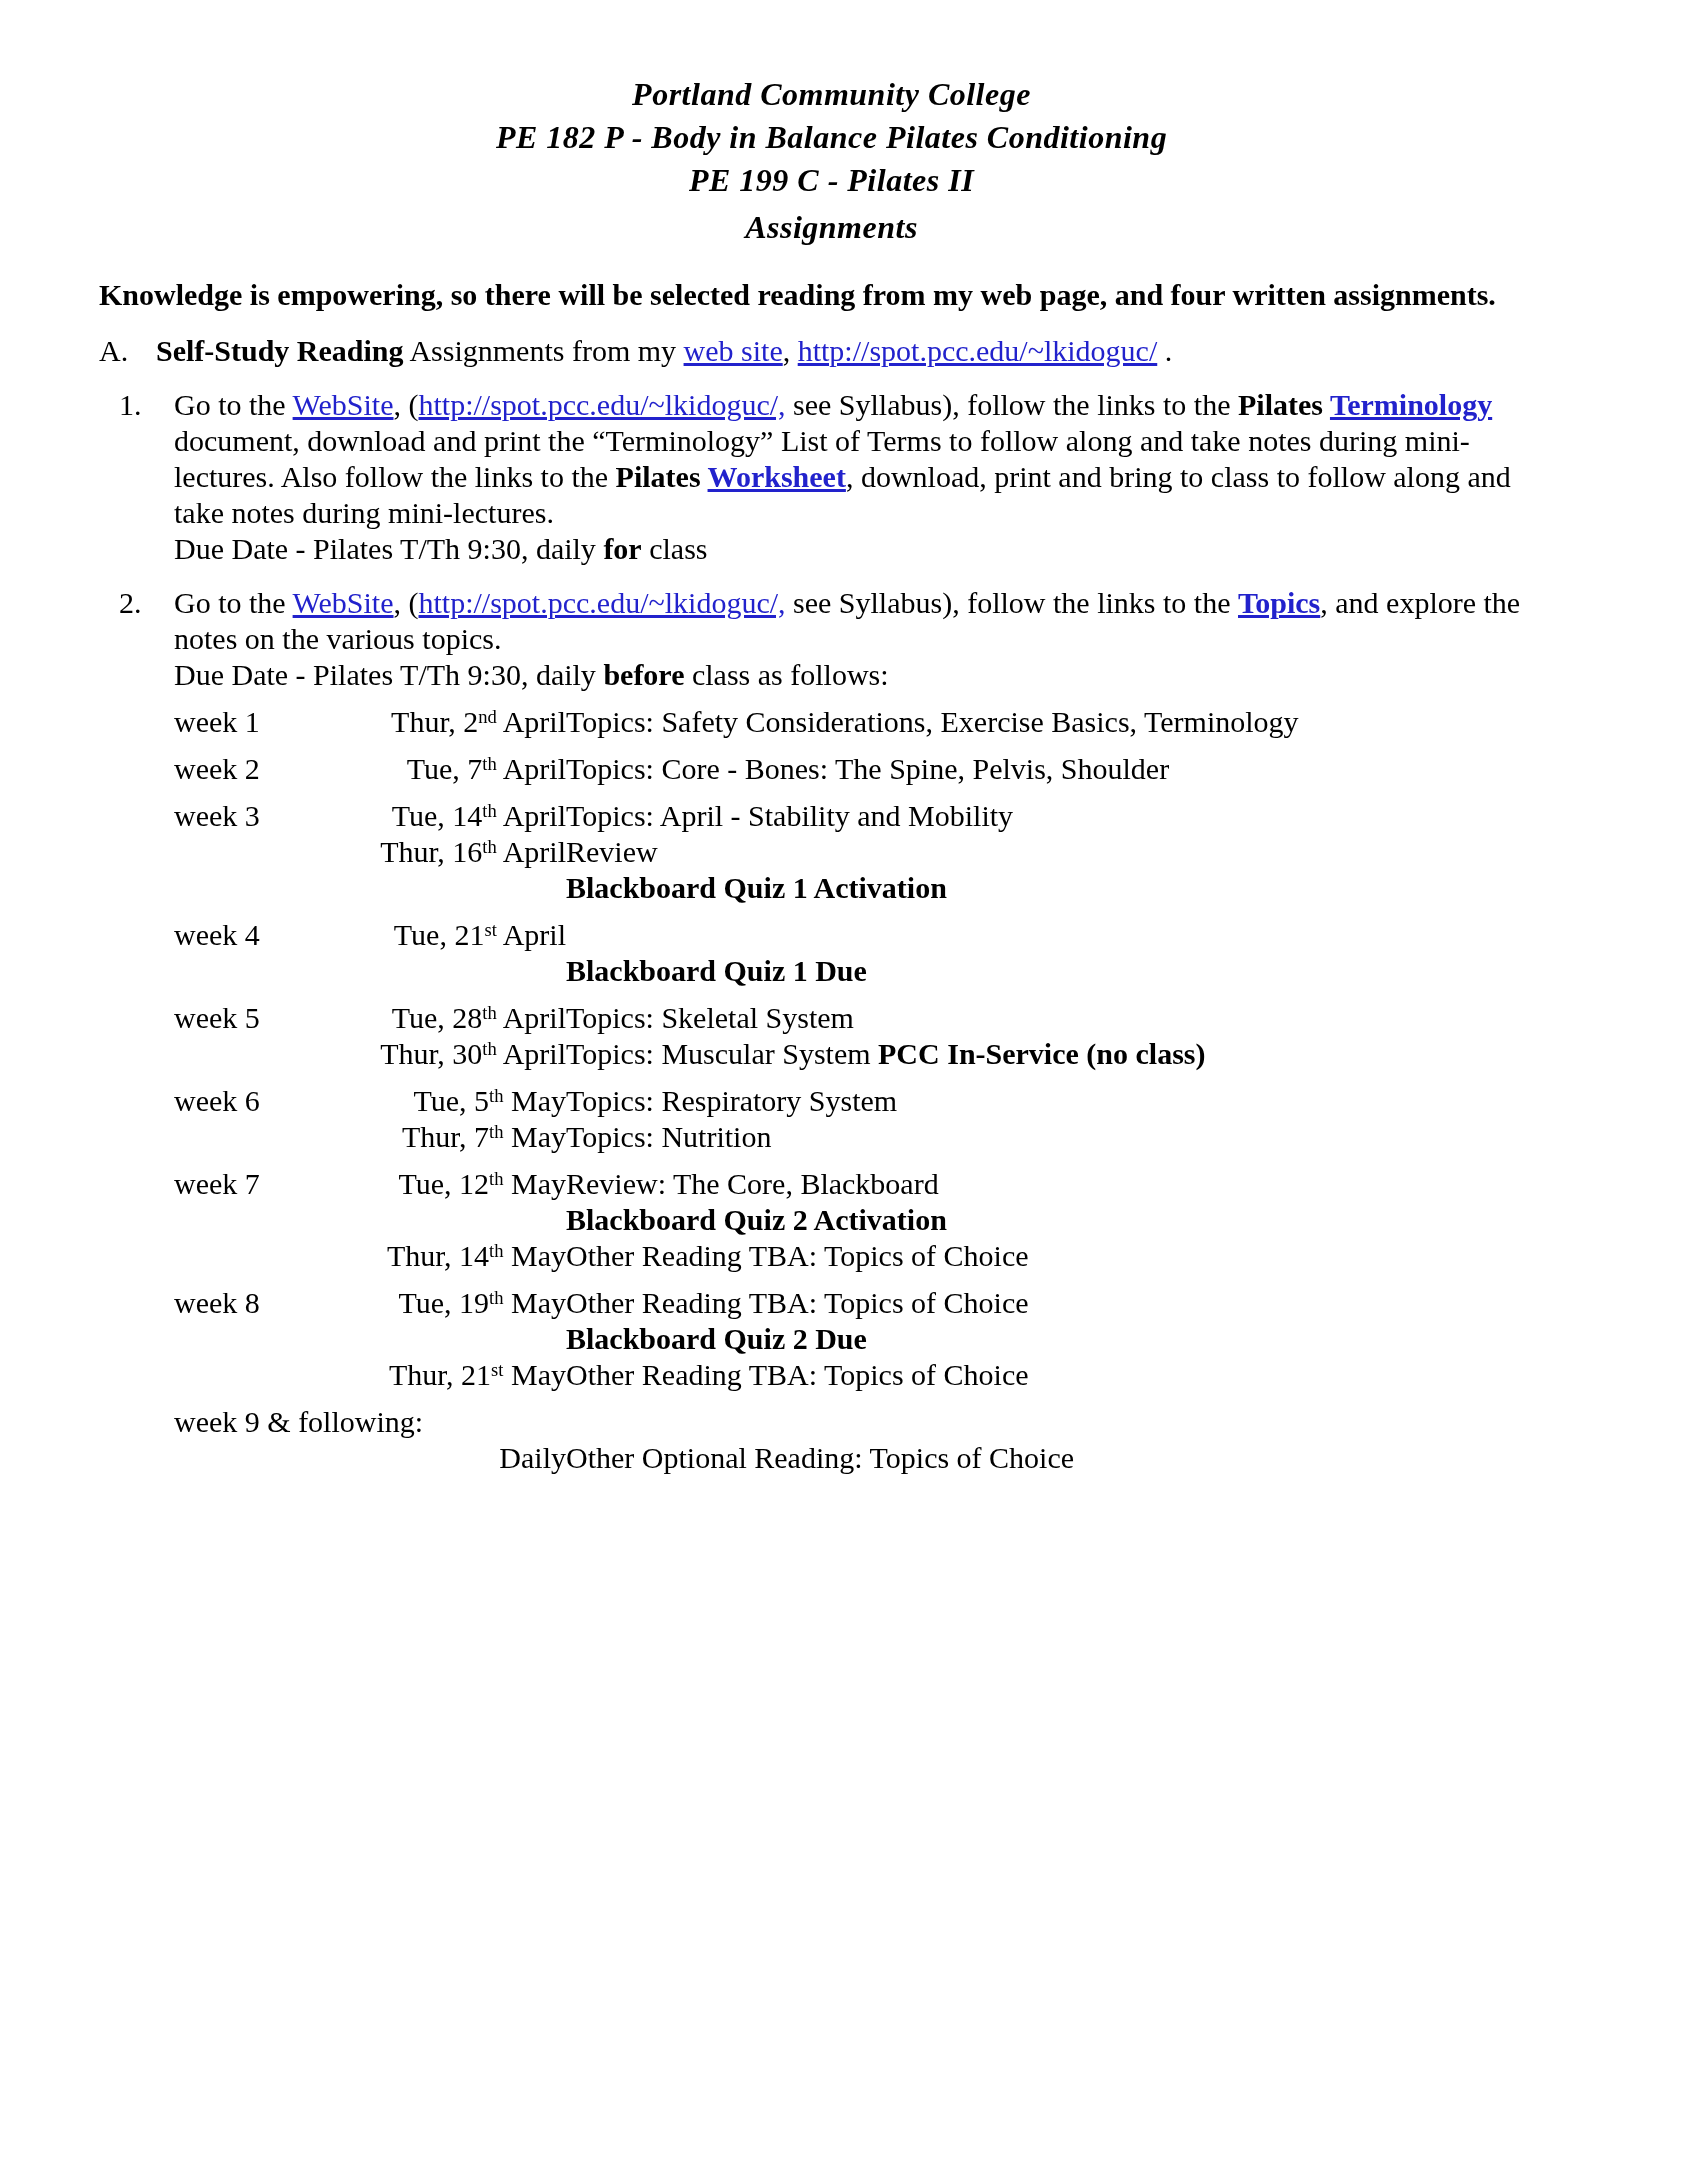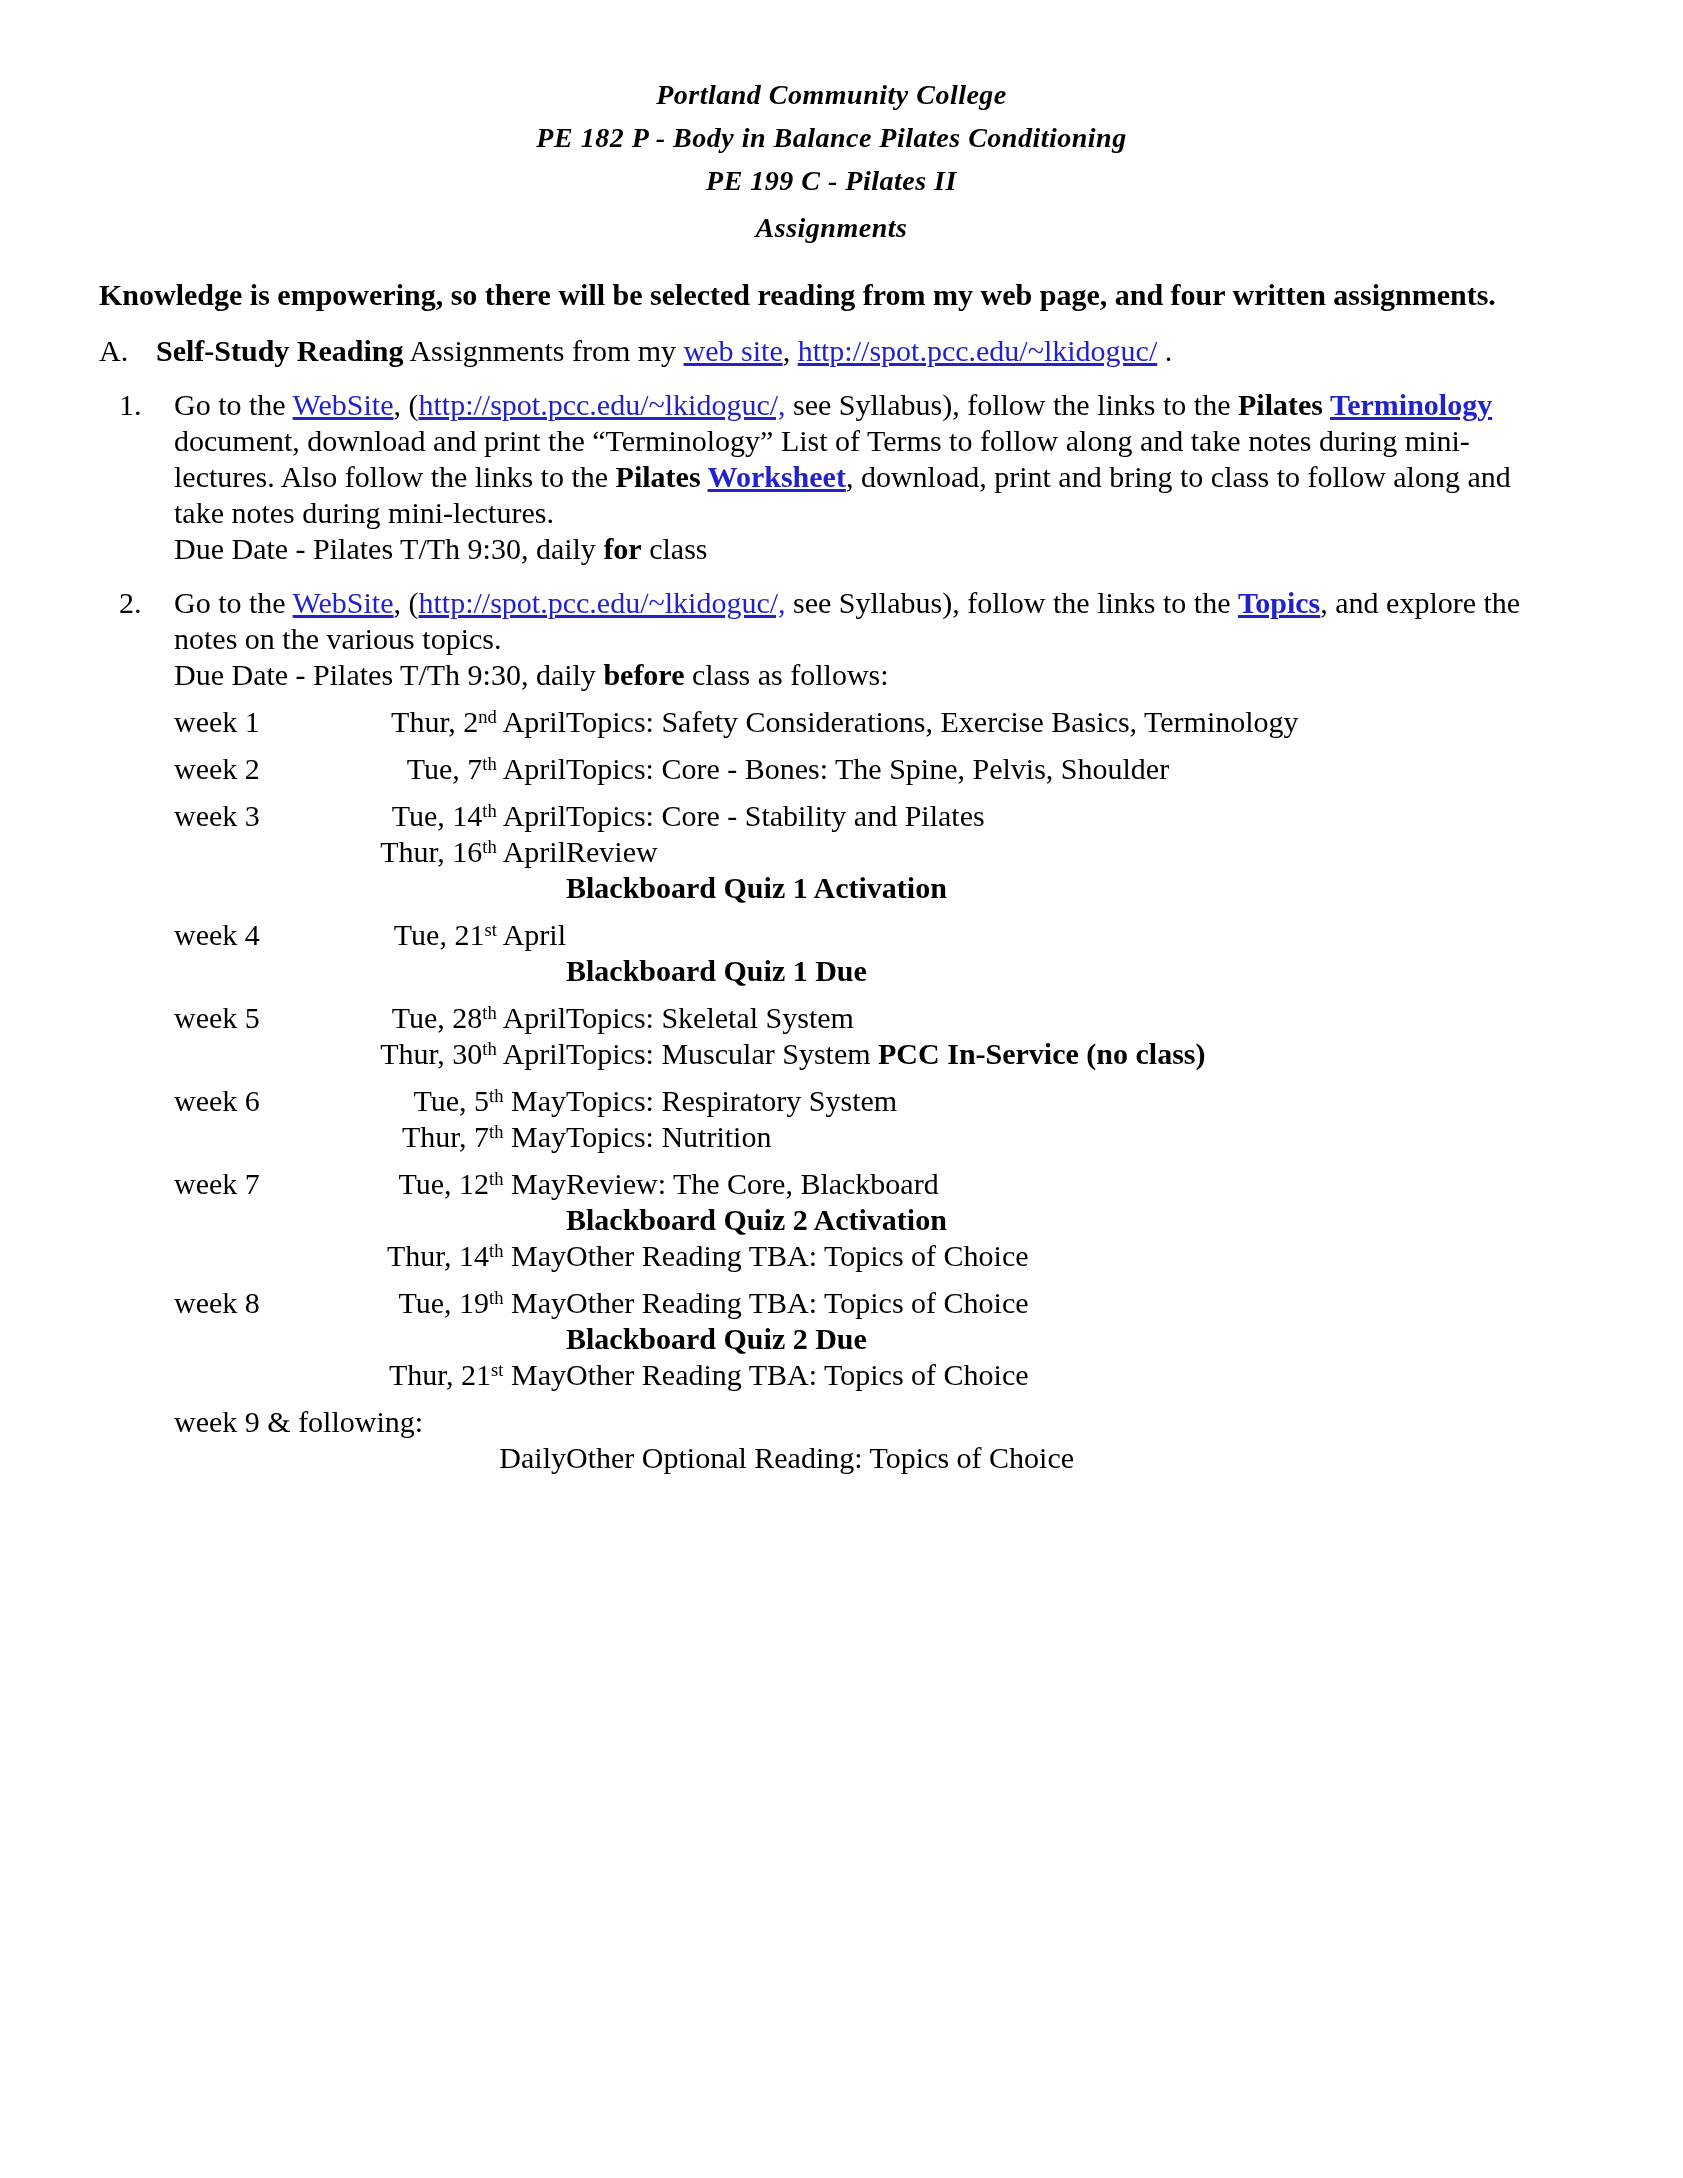"Portland Community College" .title-line { font-size: 28px -> 32px }
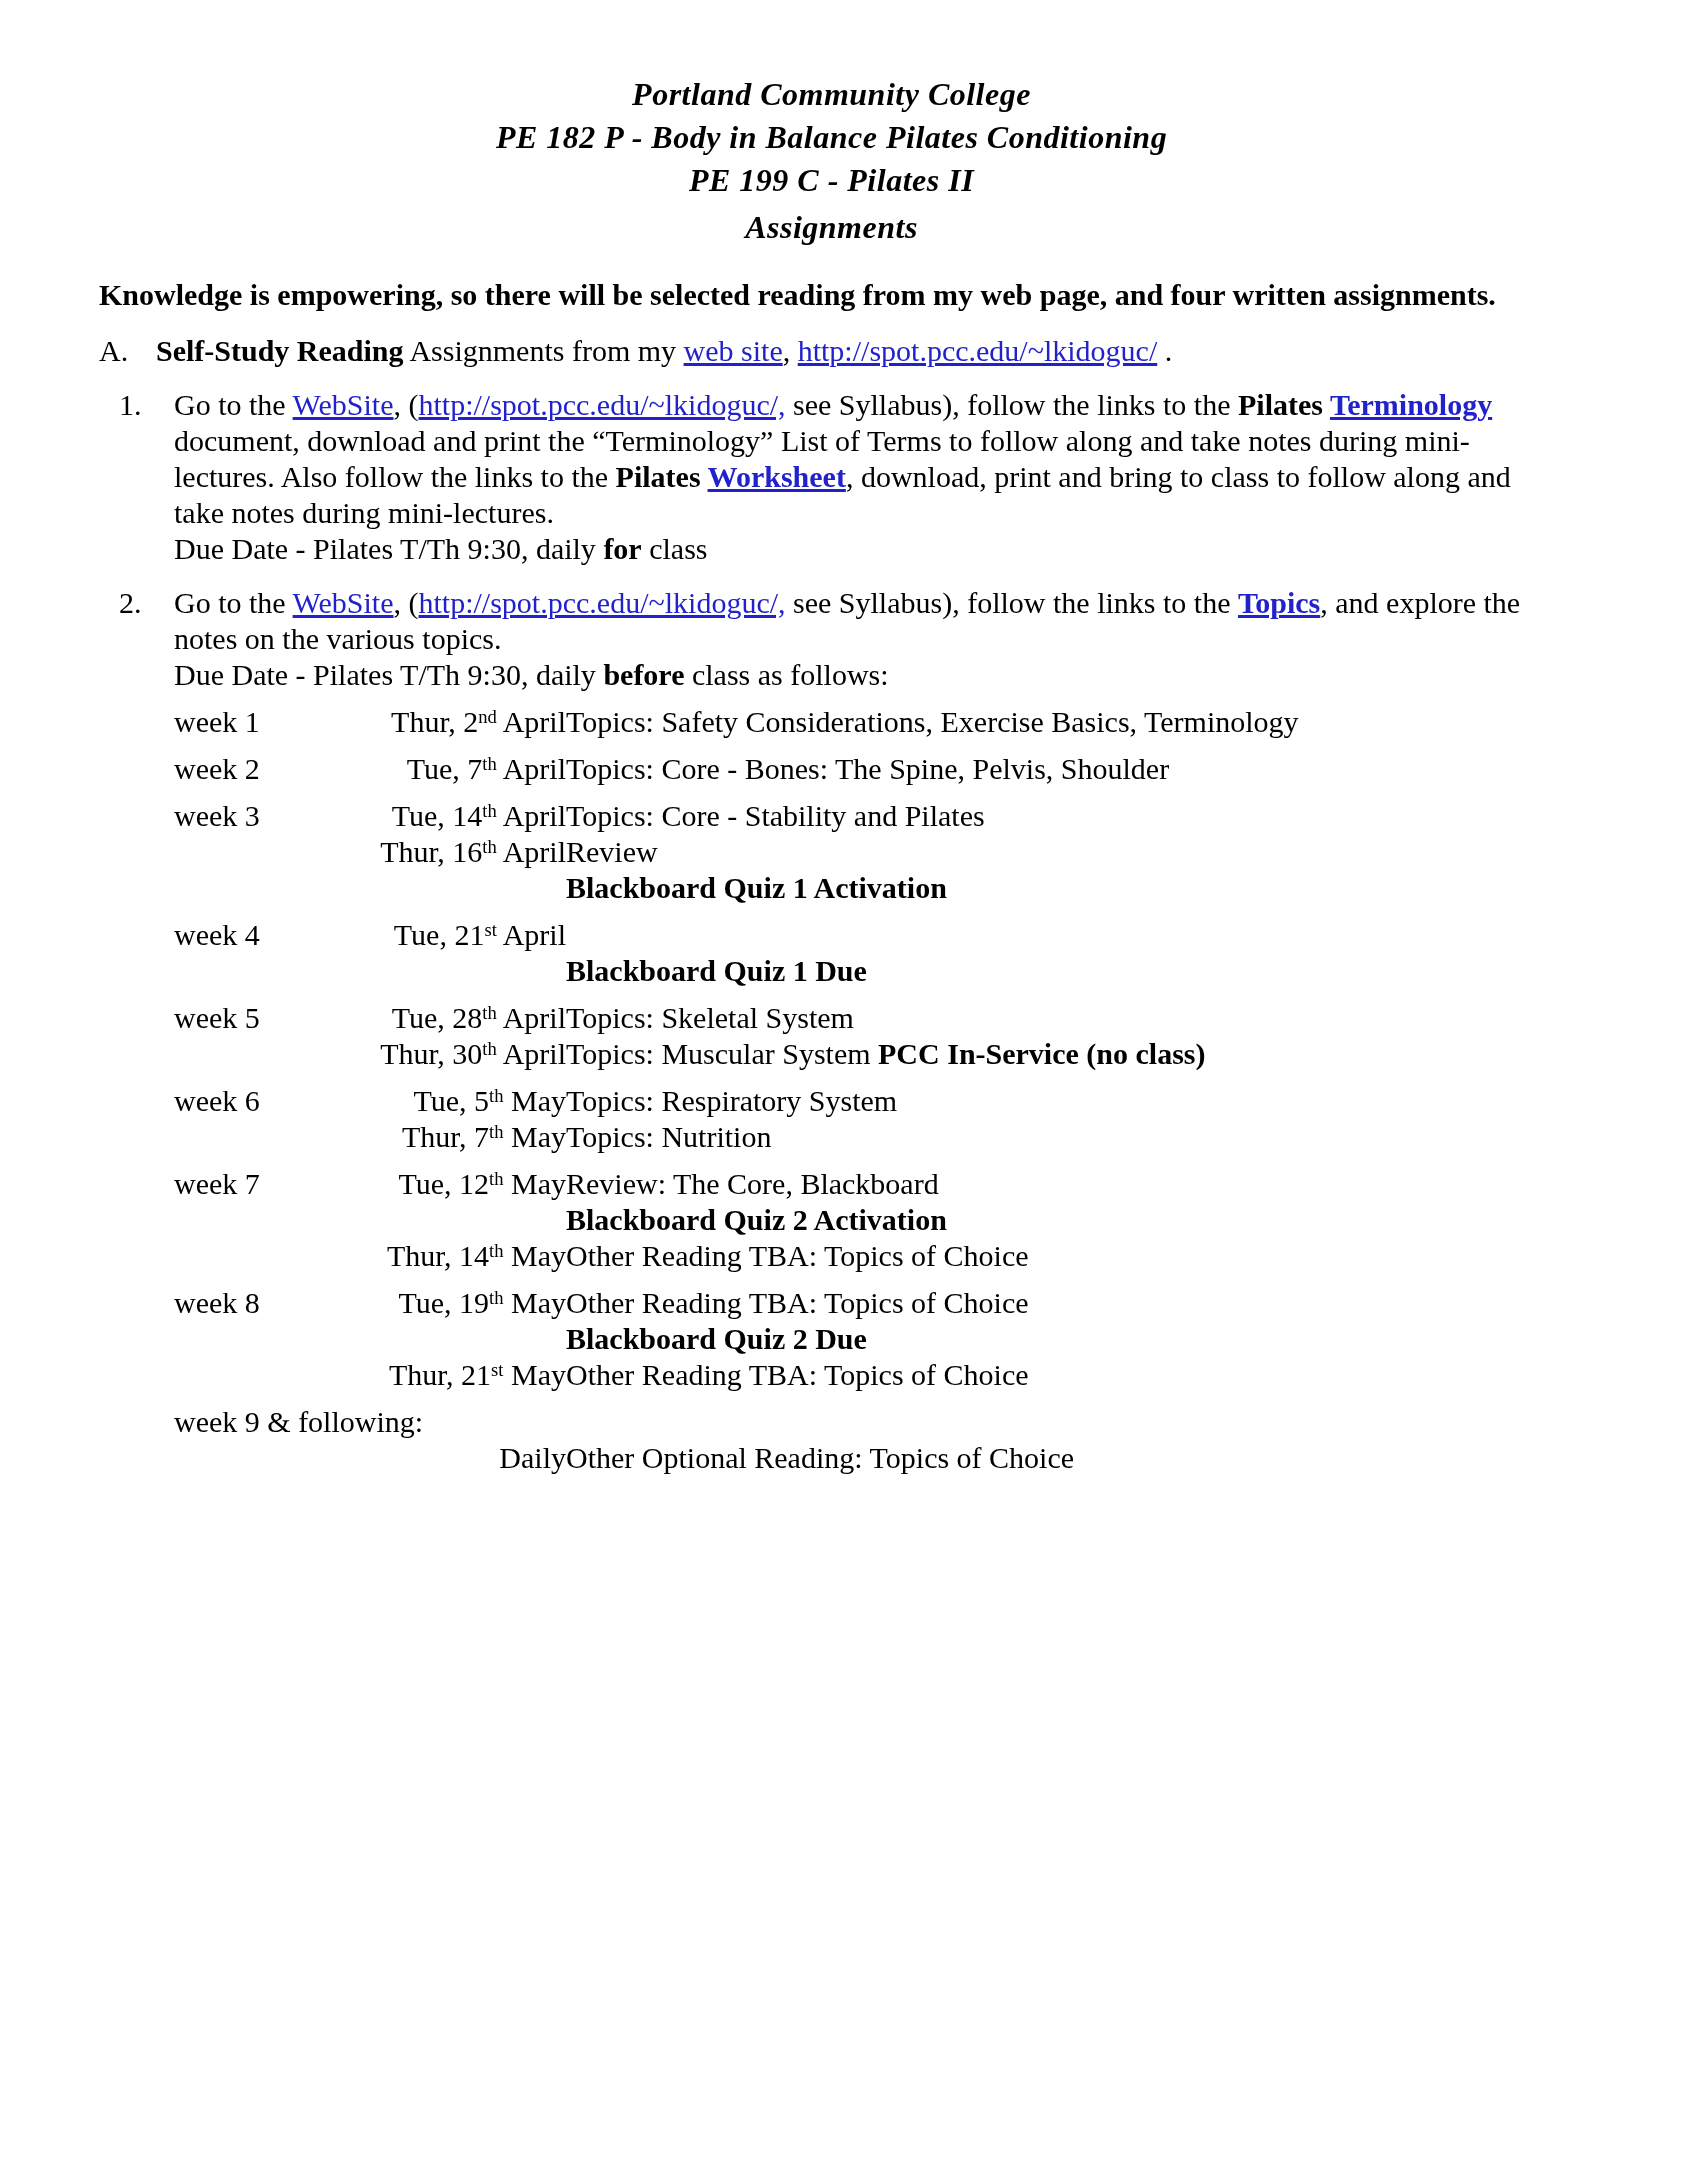"Topics: Core - Stability and" span { text: Core  -  Stability and Pilates -> April  -  Stability and Mobility }
